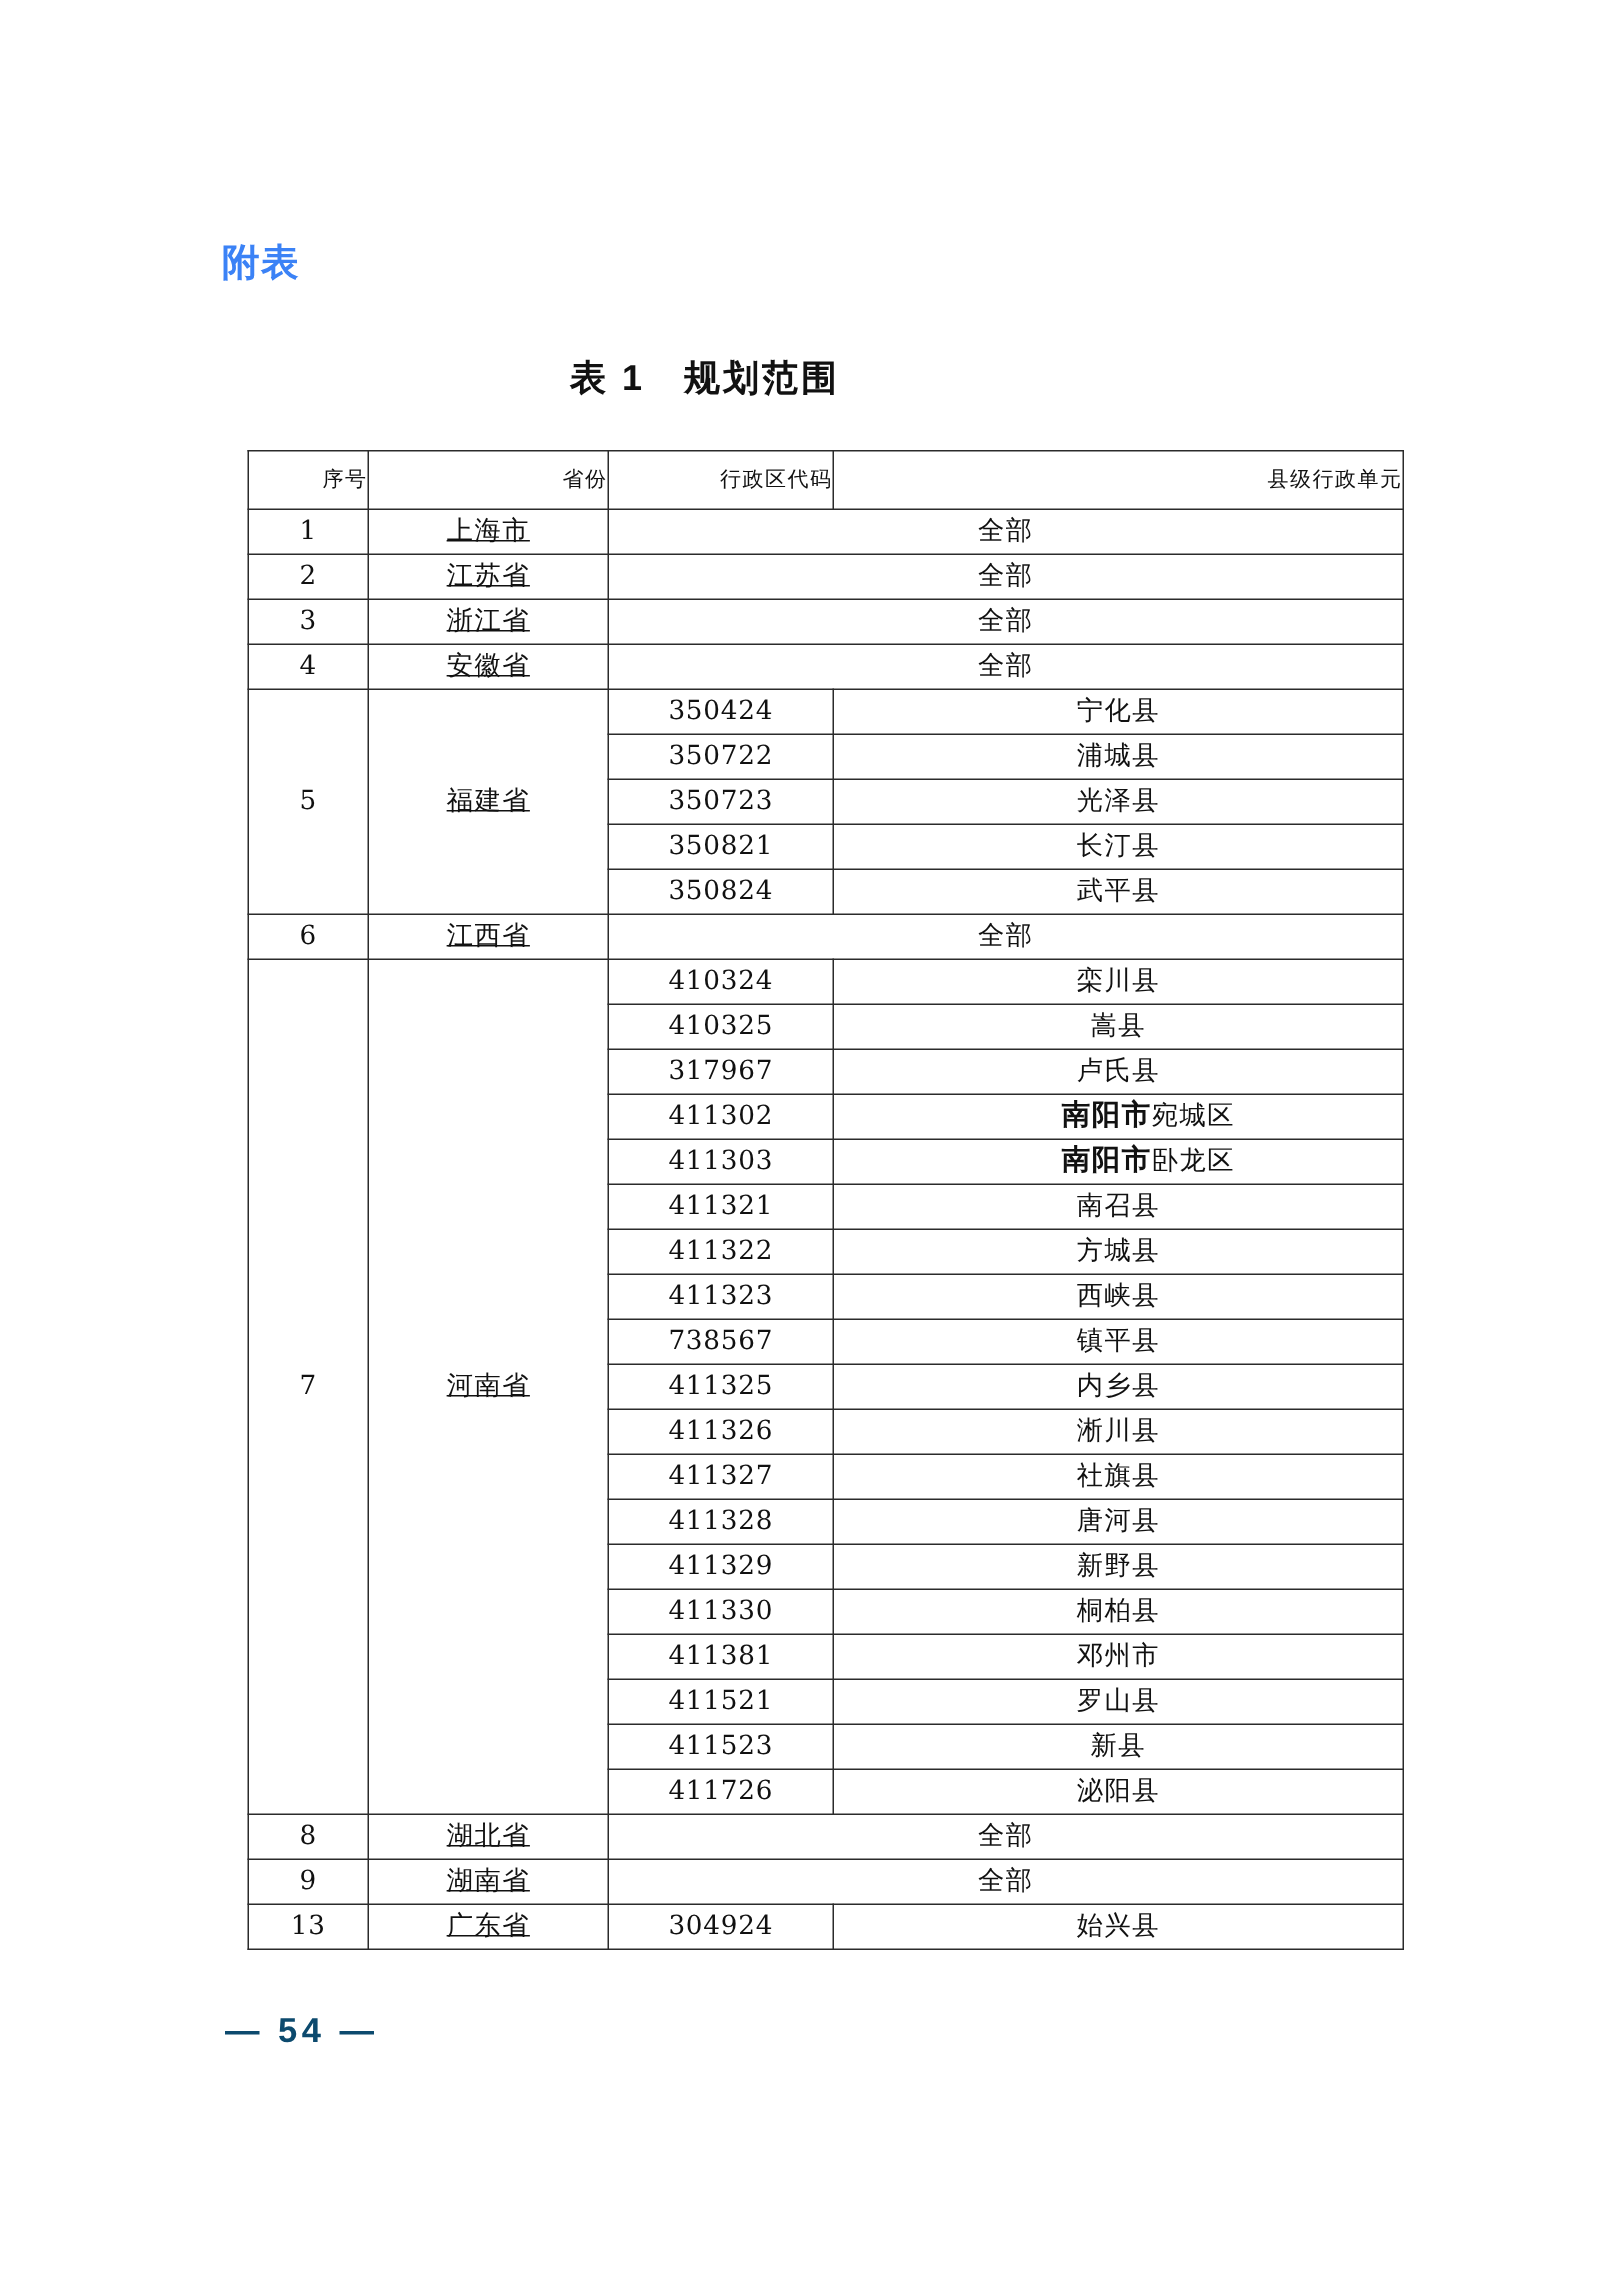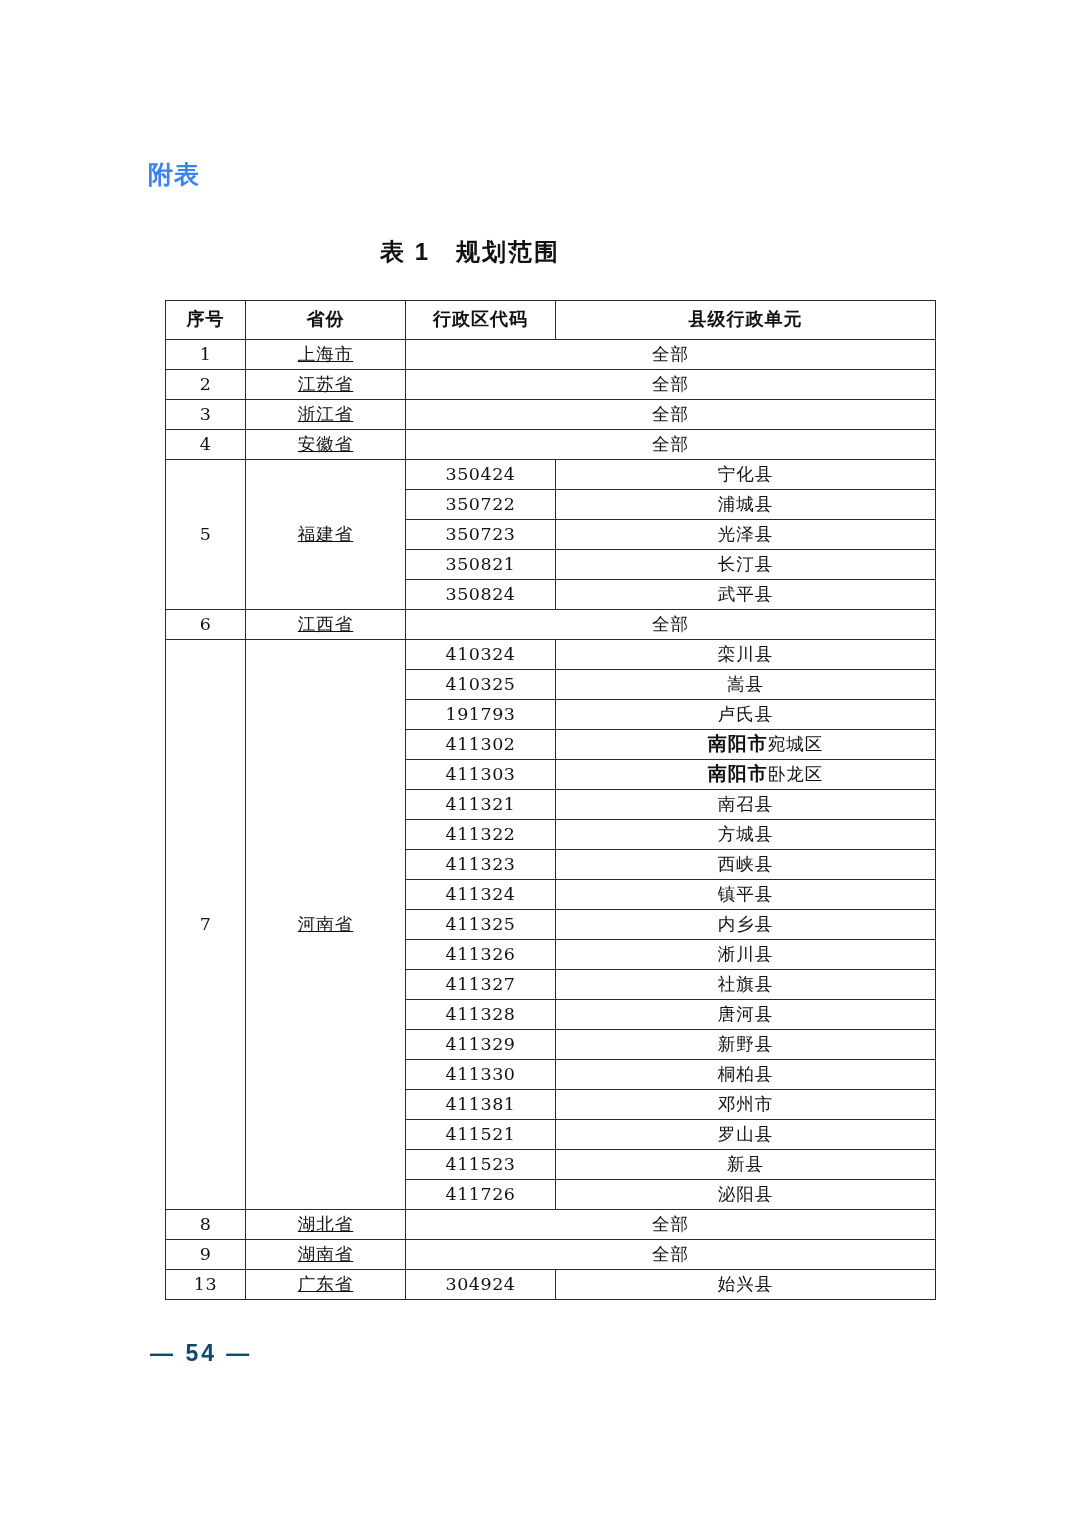"序号" table.plan-table thead td { font-size: 18px -> 14px; font-weight: bold -> normal; text-align: none -> right }
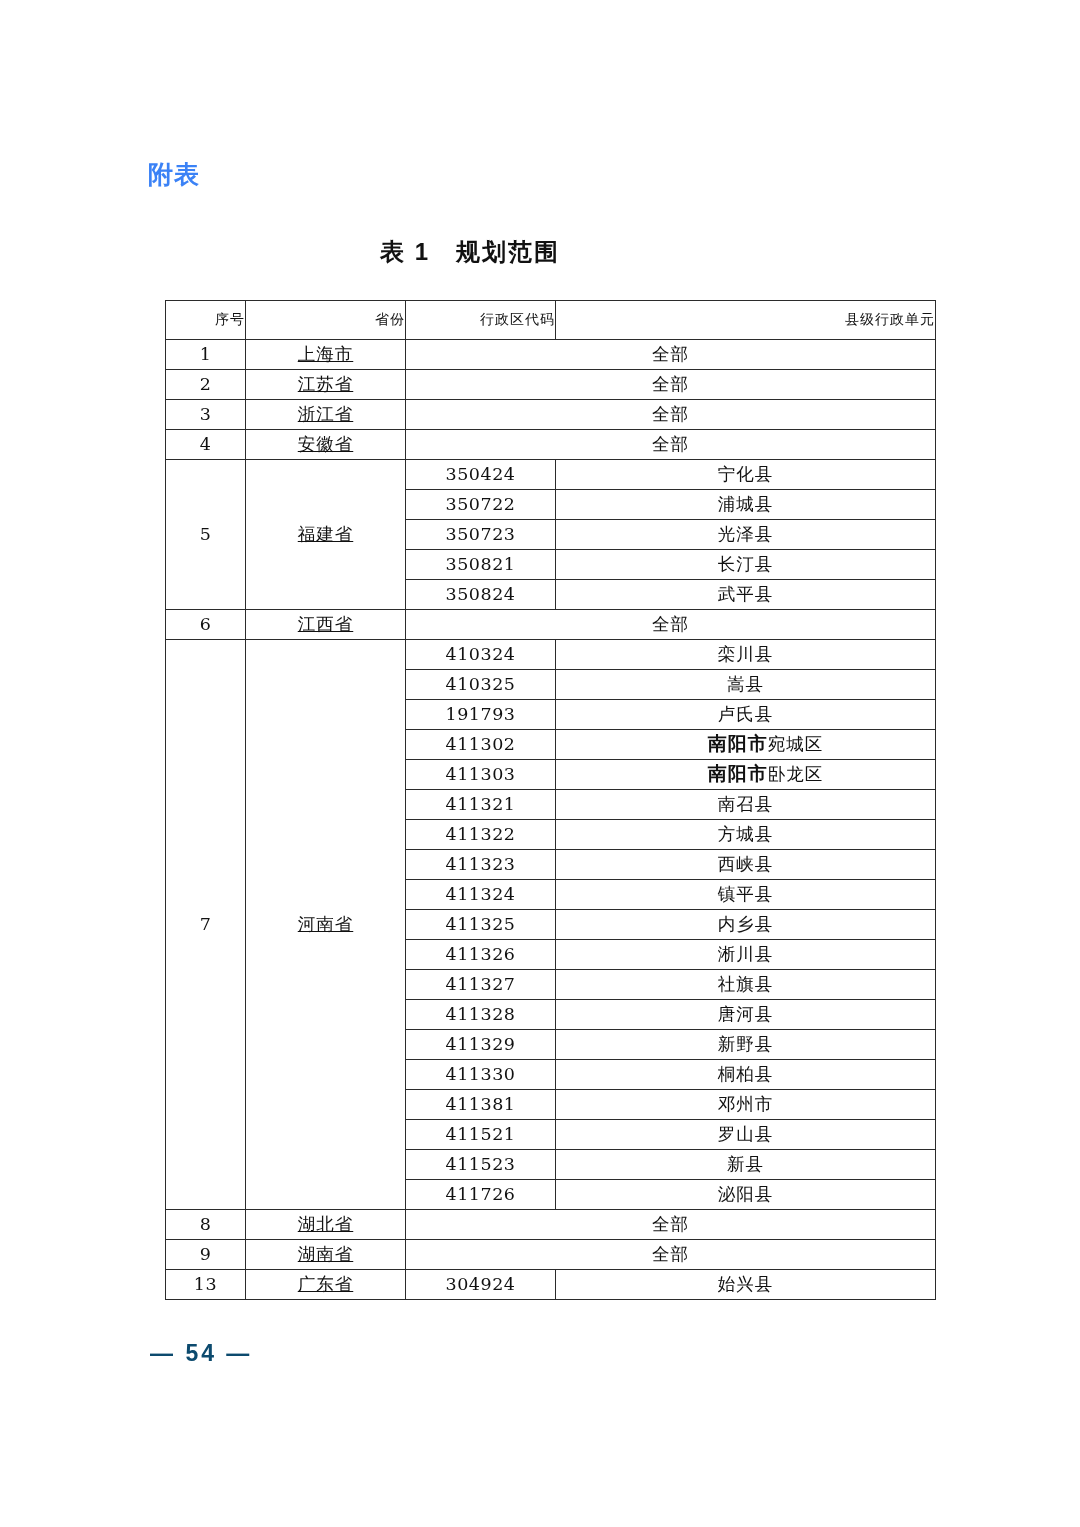"191793" td.num { text: 191793 -> 317967 }
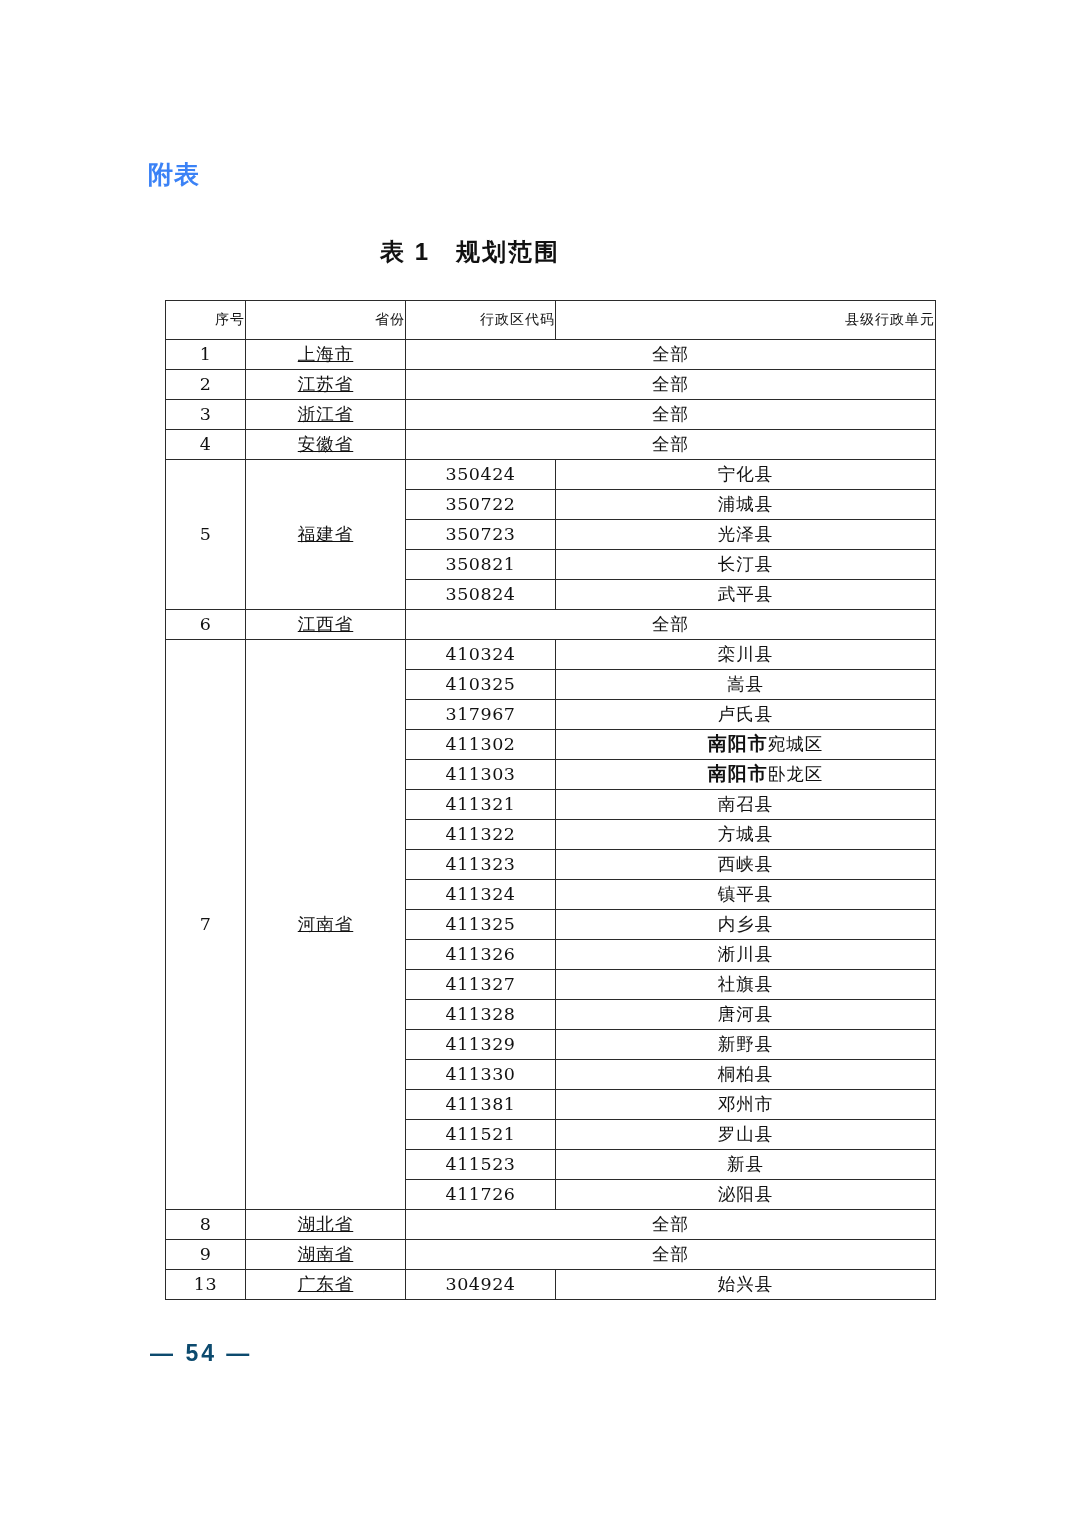"411324" td.num { text: 411324 -> 738567 }
